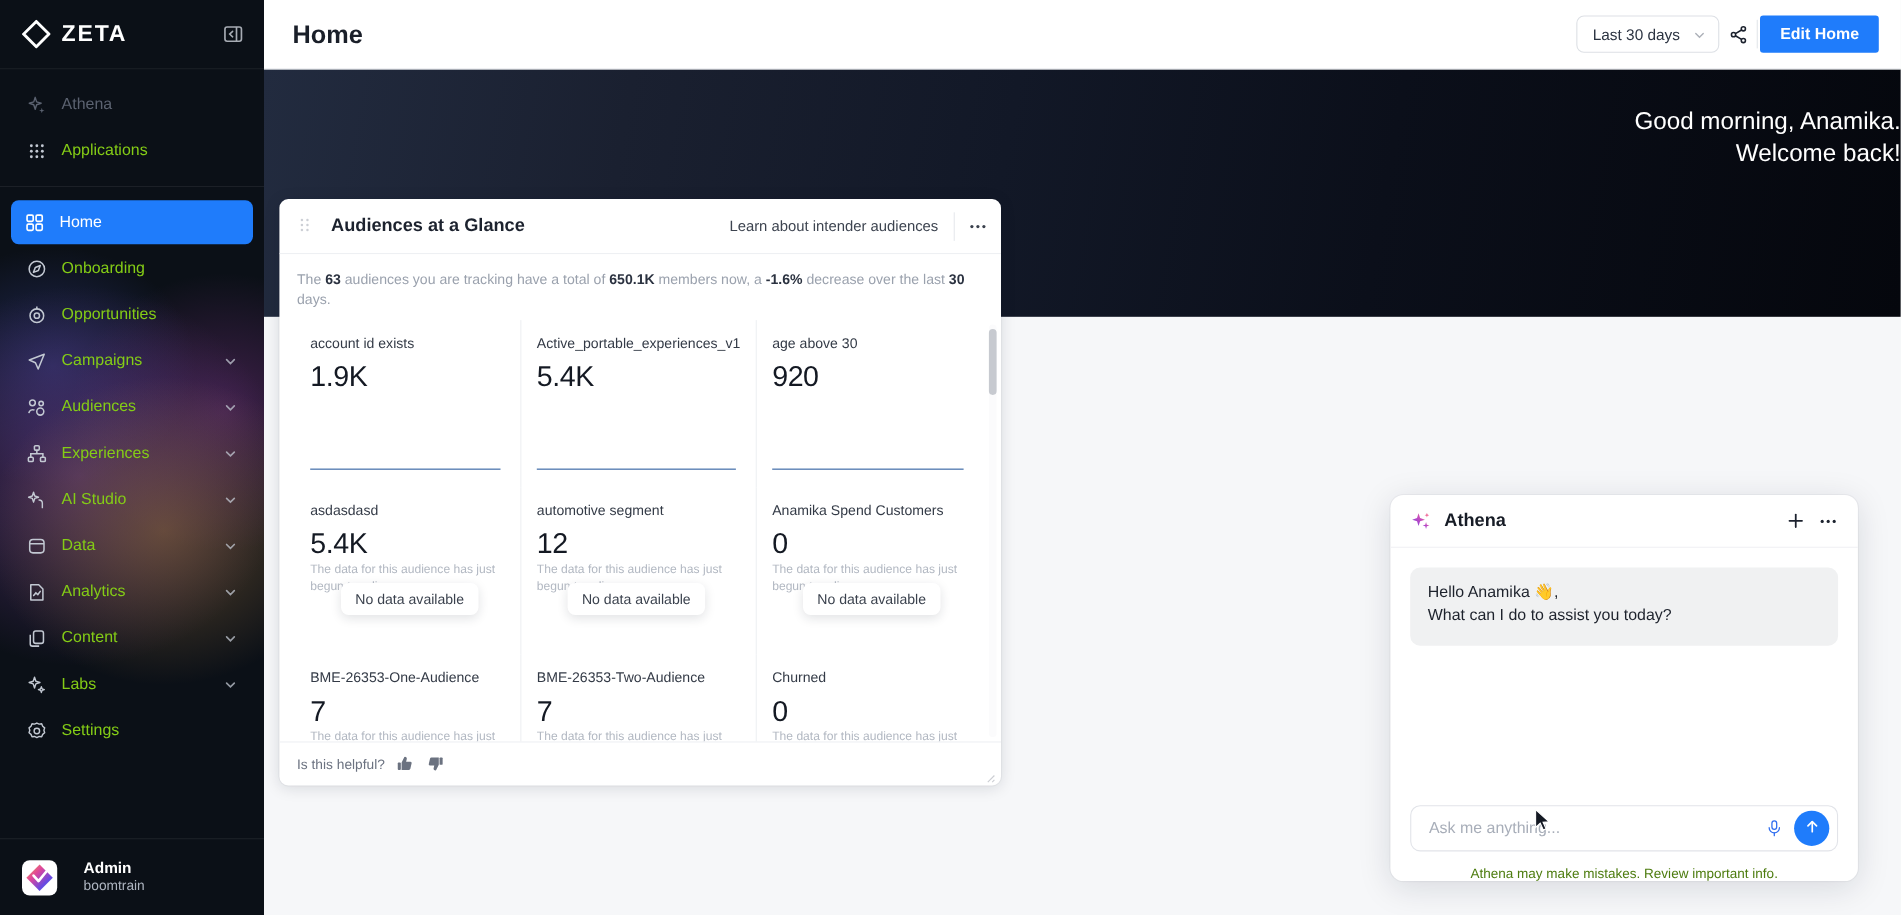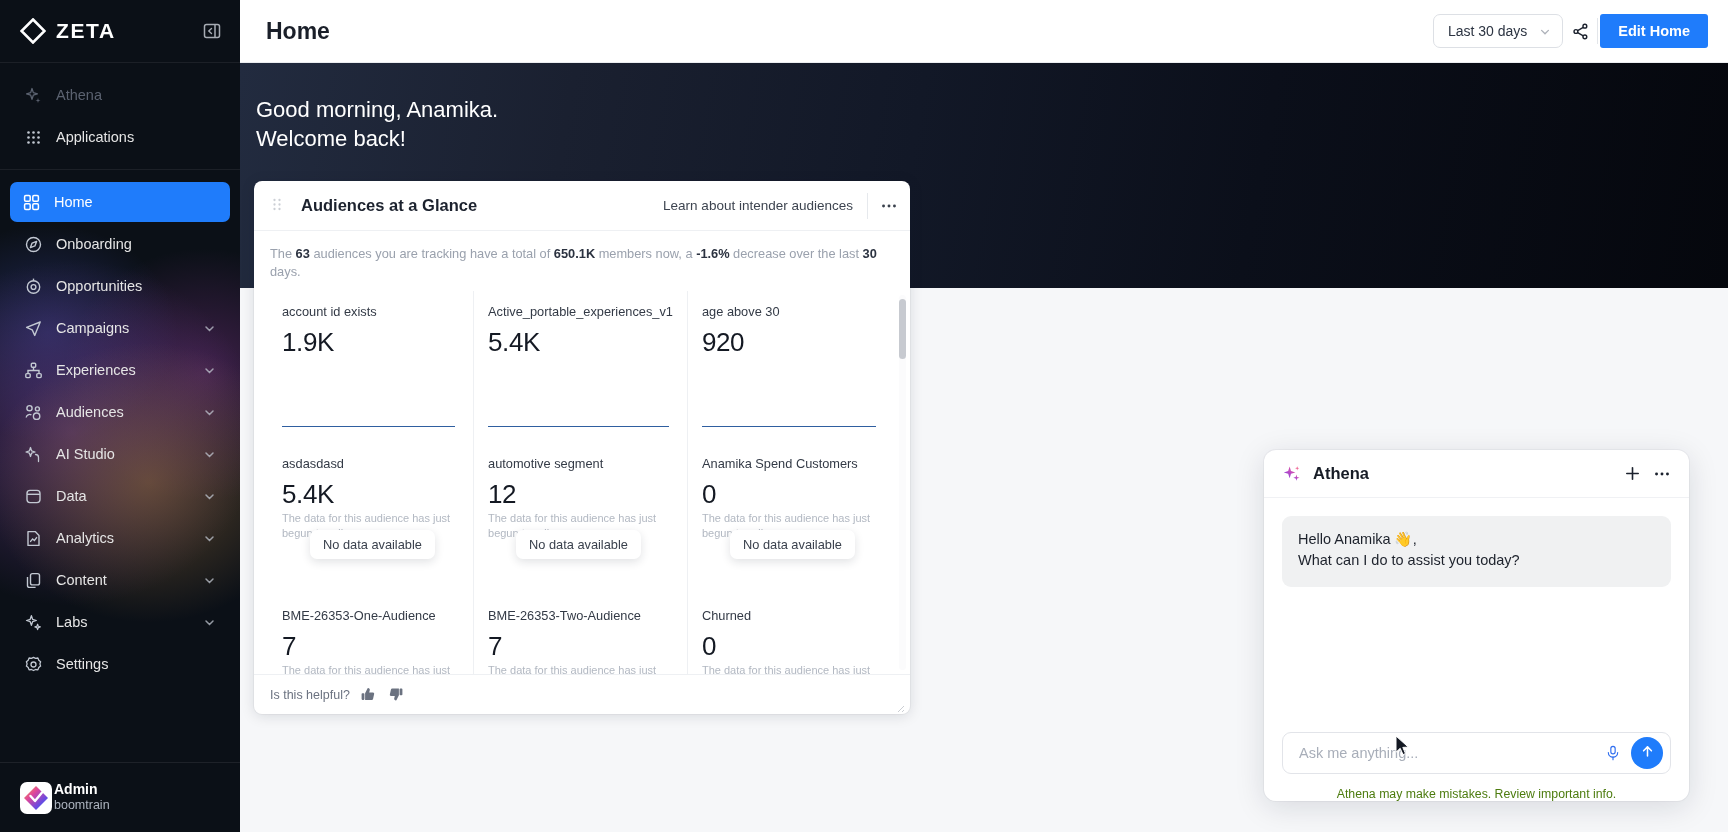"Good morning, Anamika." #hero { text-align: none -> right }
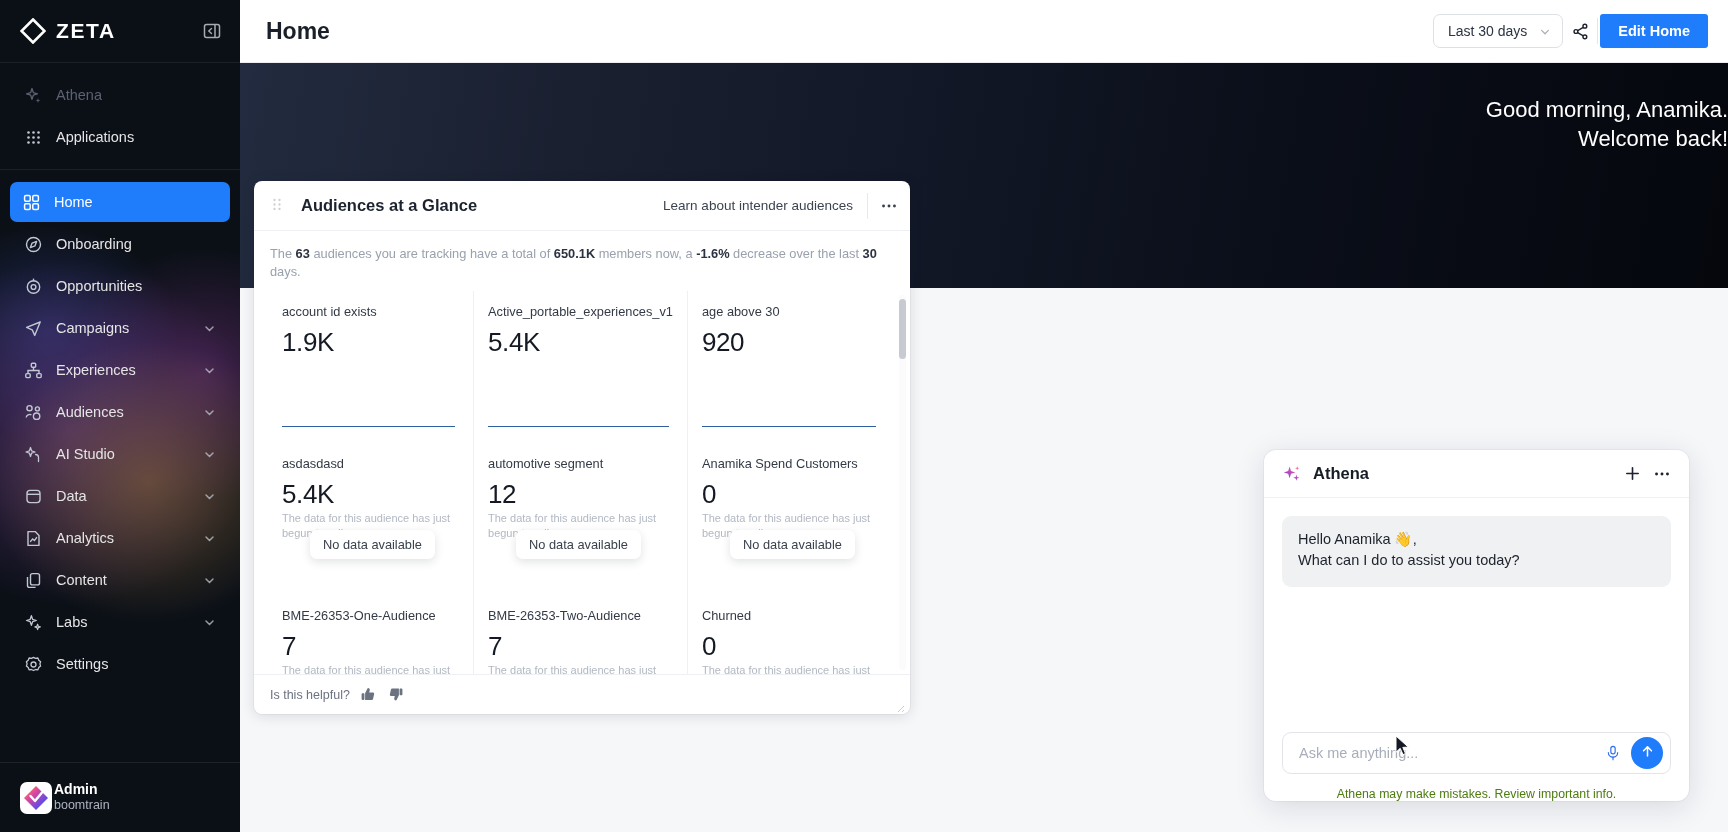"Applications" .sb-item { color: #e5e5e5 -> #84cc16 }
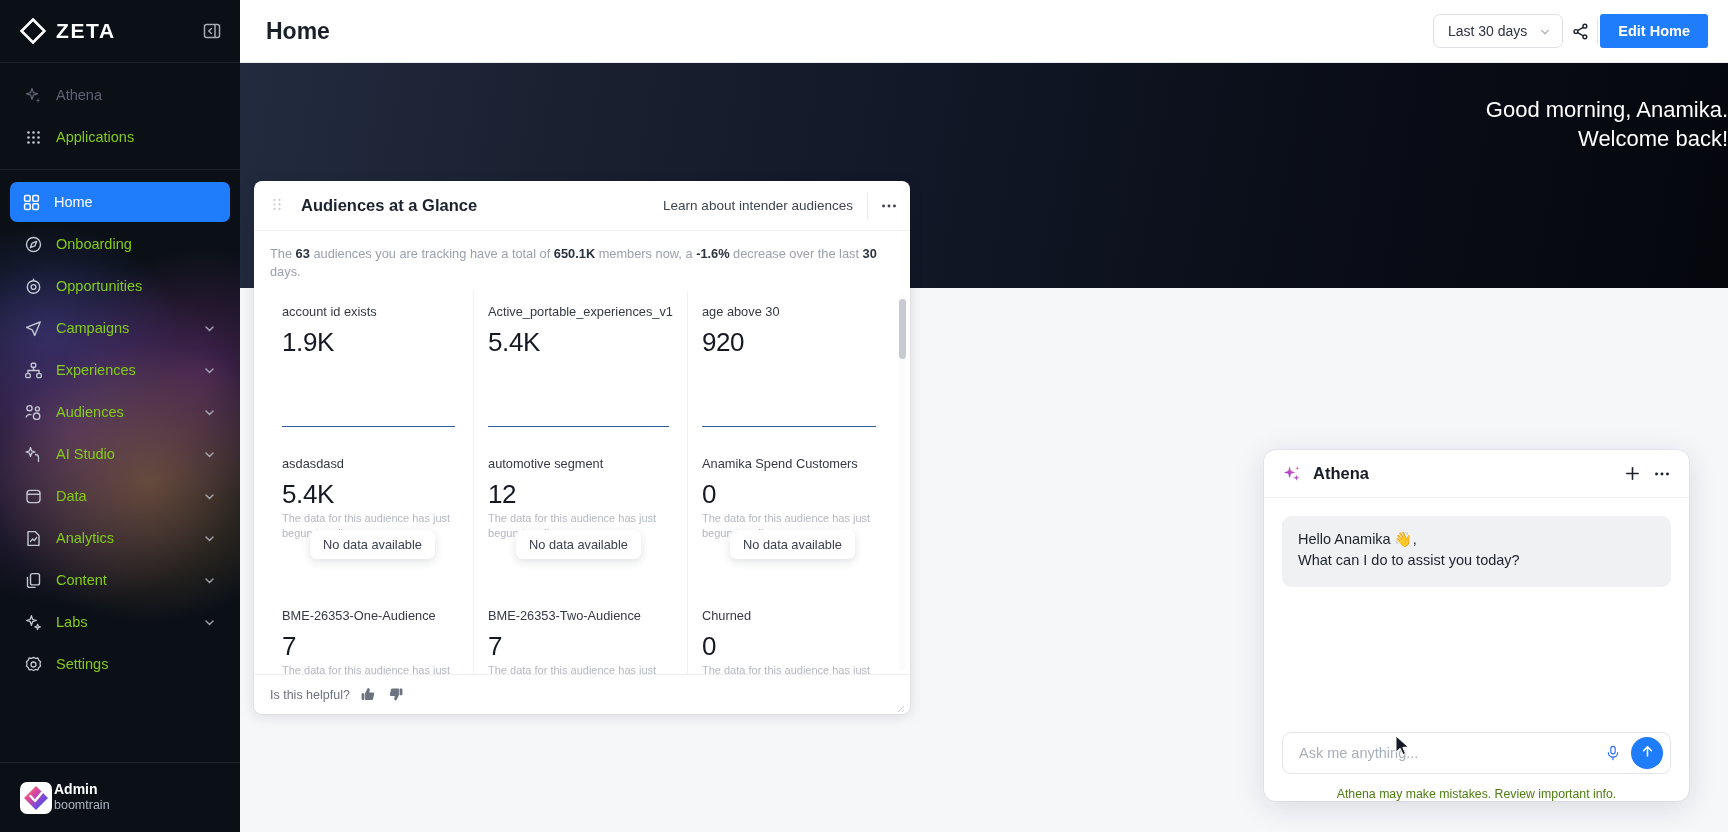"Experiences" div.sb-item { order: before "Audiences" -> after "Audiences" }
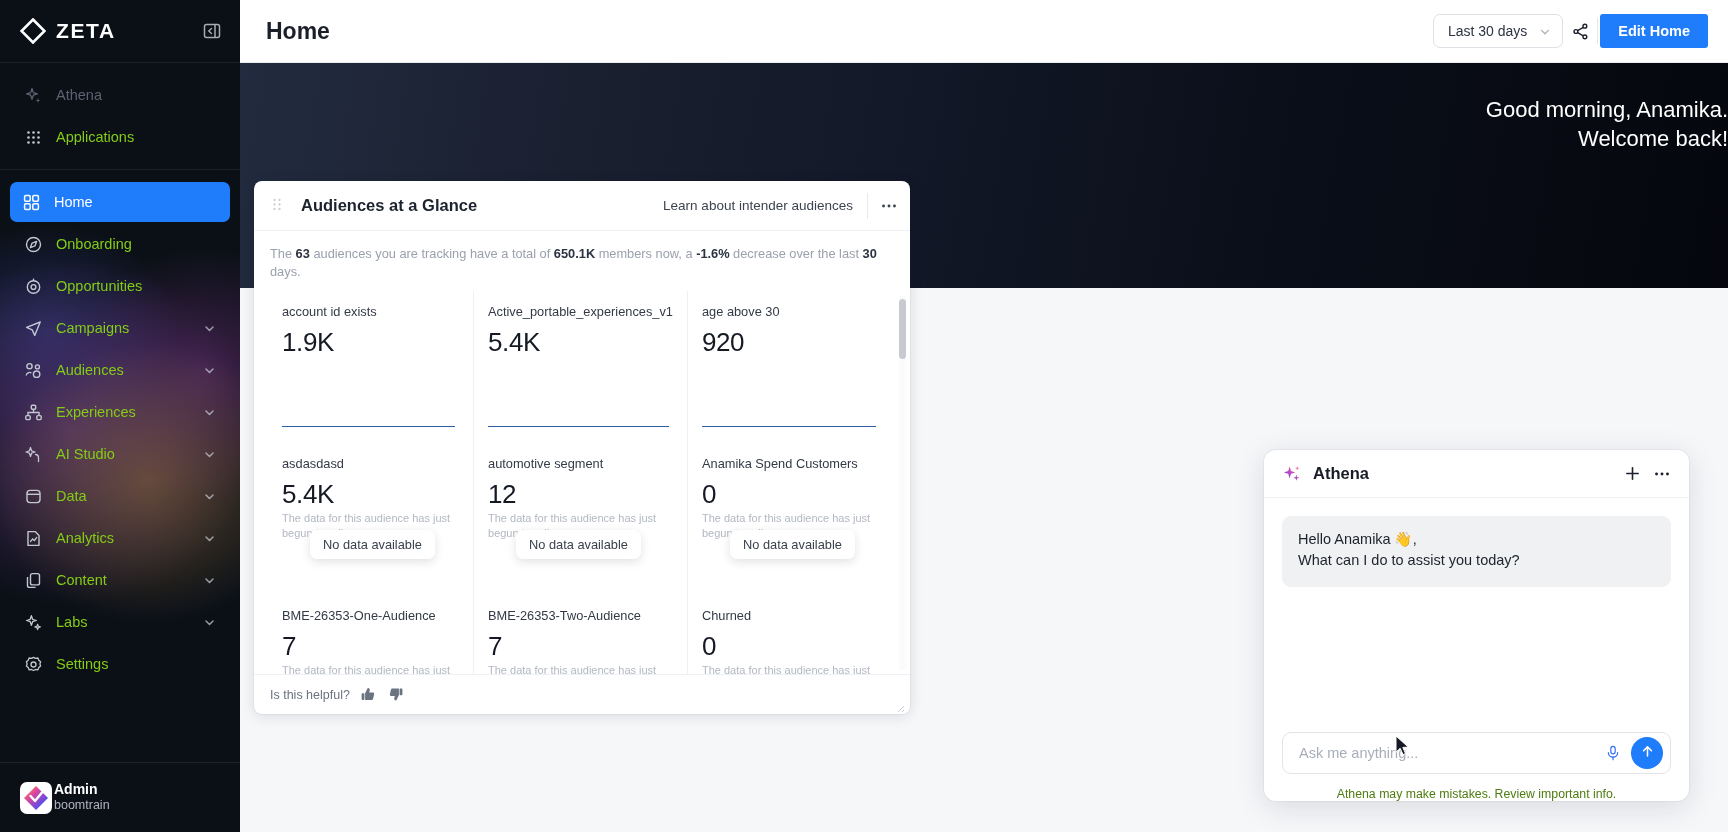"Admin" .sb-user { gap: 2px -> 24px }
